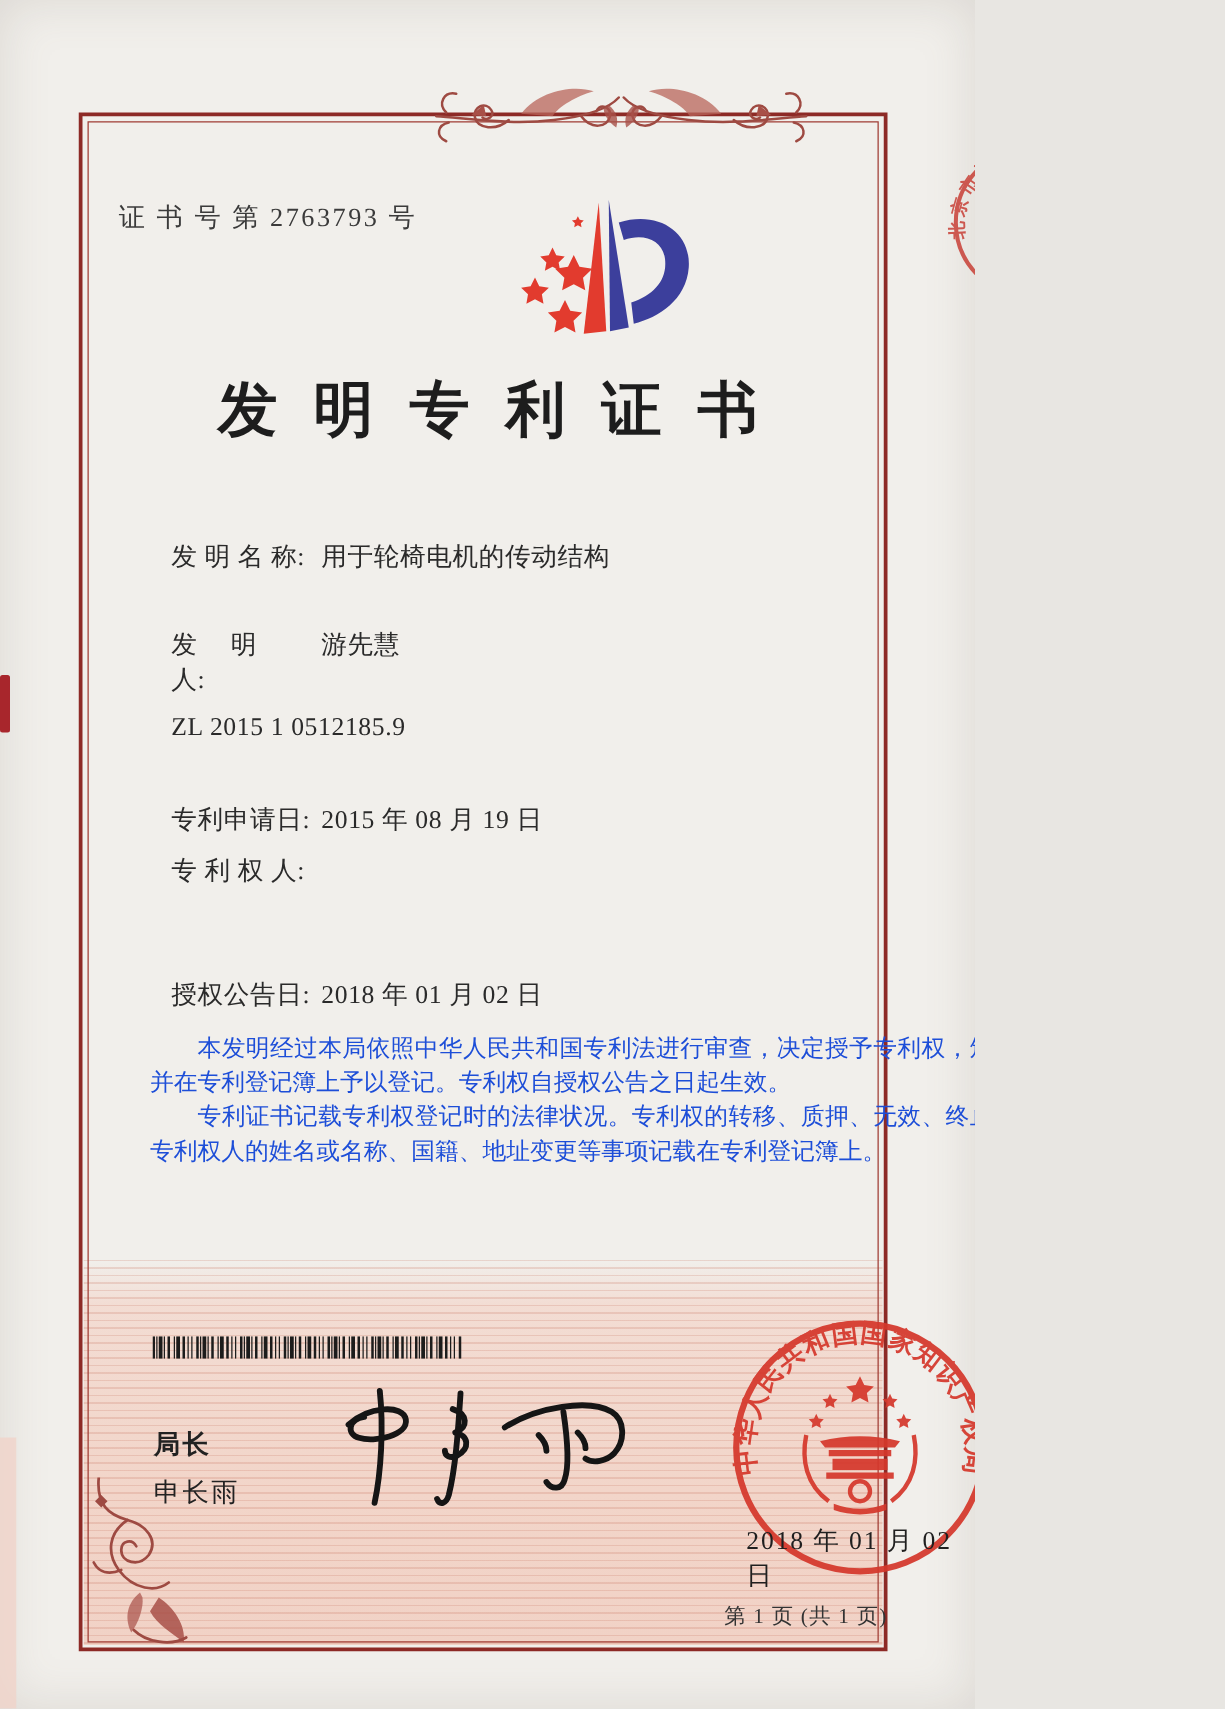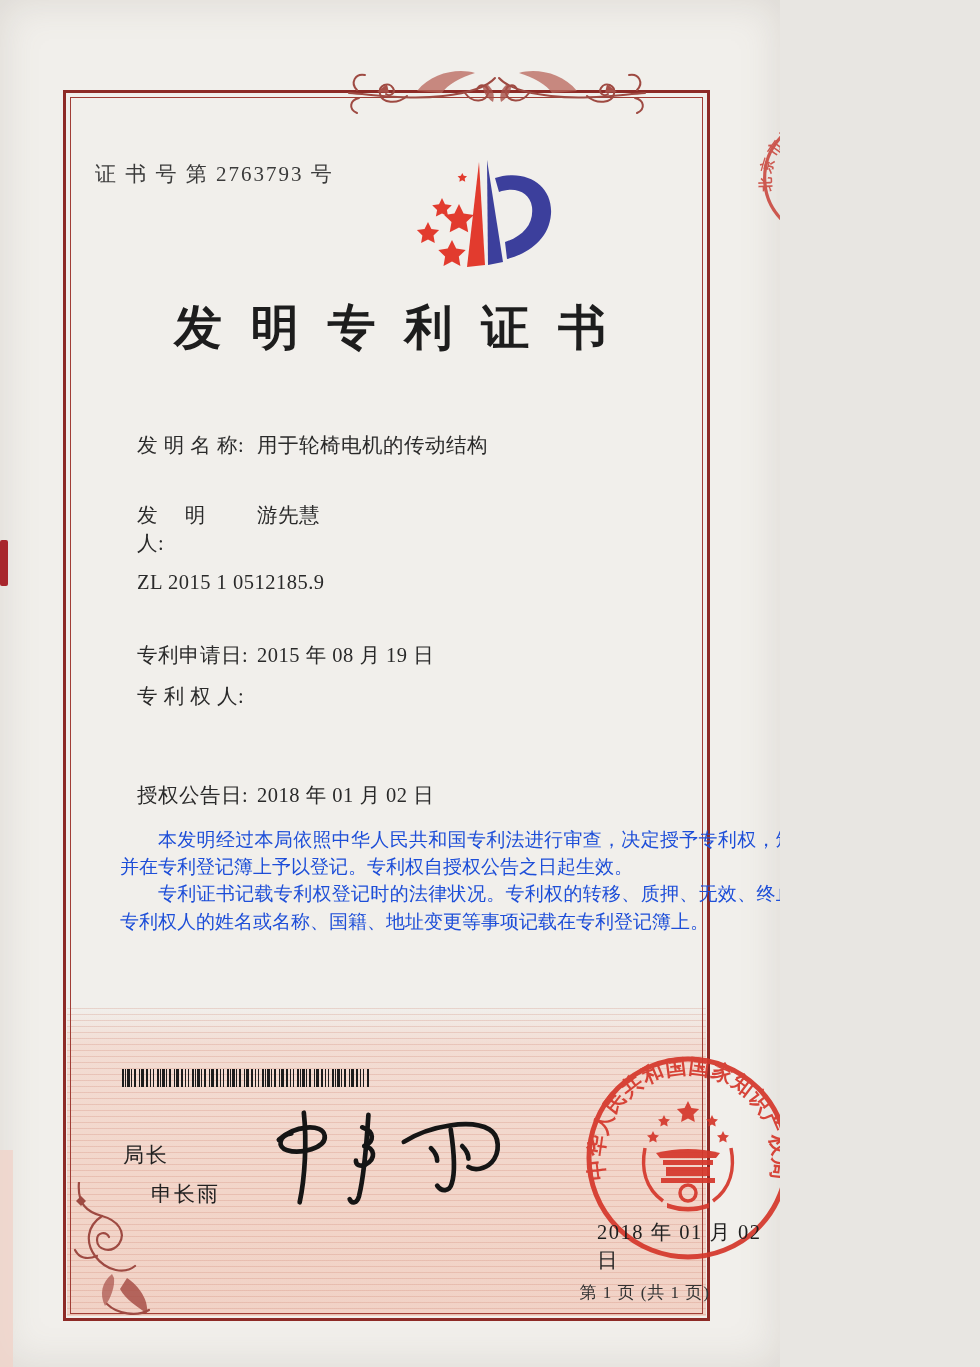"局长" .officer-title { font-weight: none -> bold }
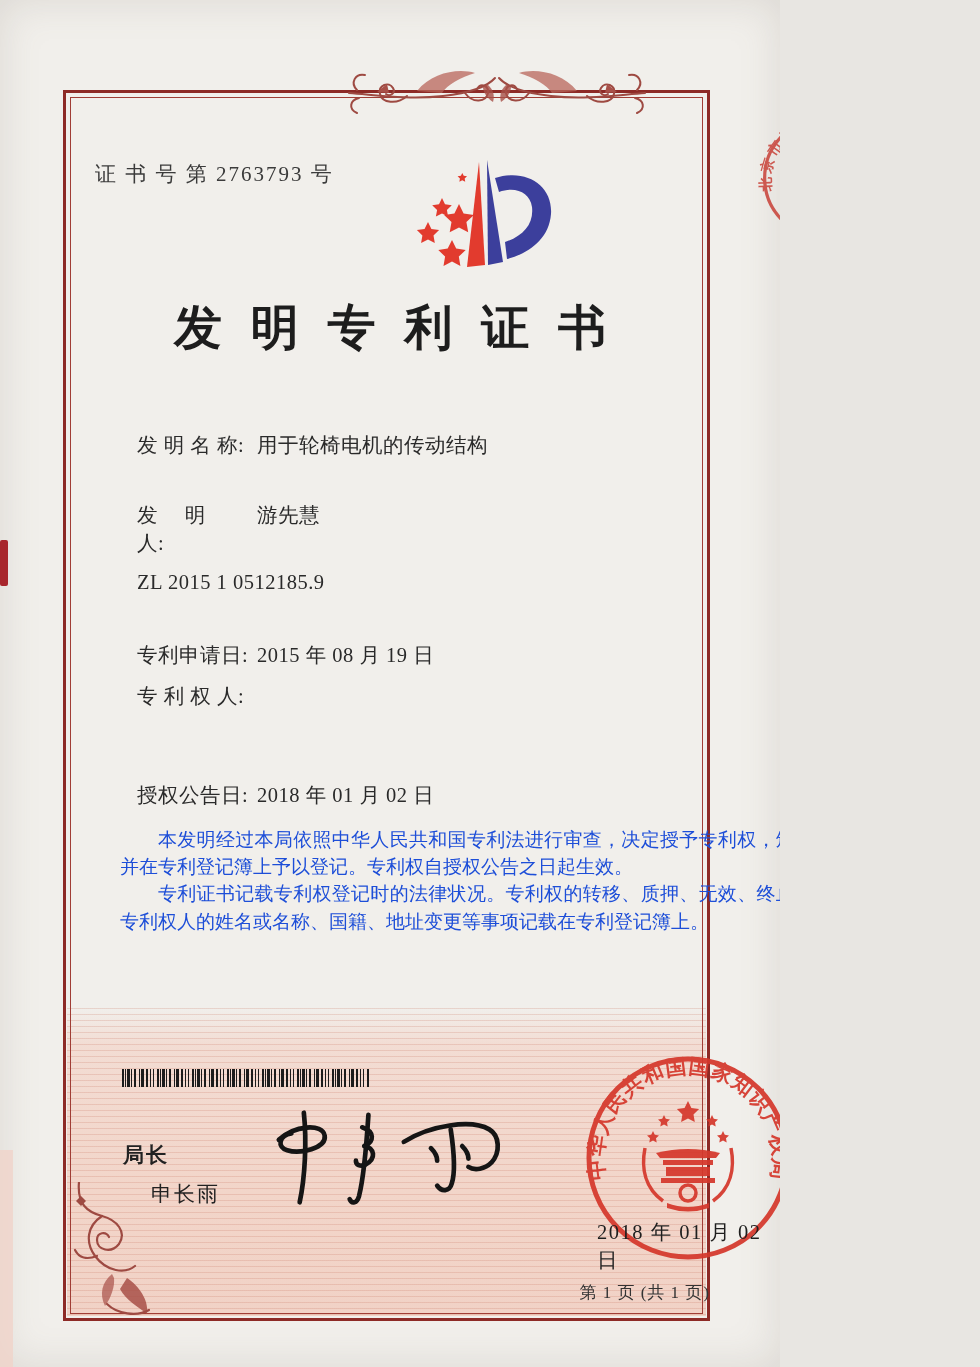"申长雨" .officer-name { margin-left: 28px -> none }
